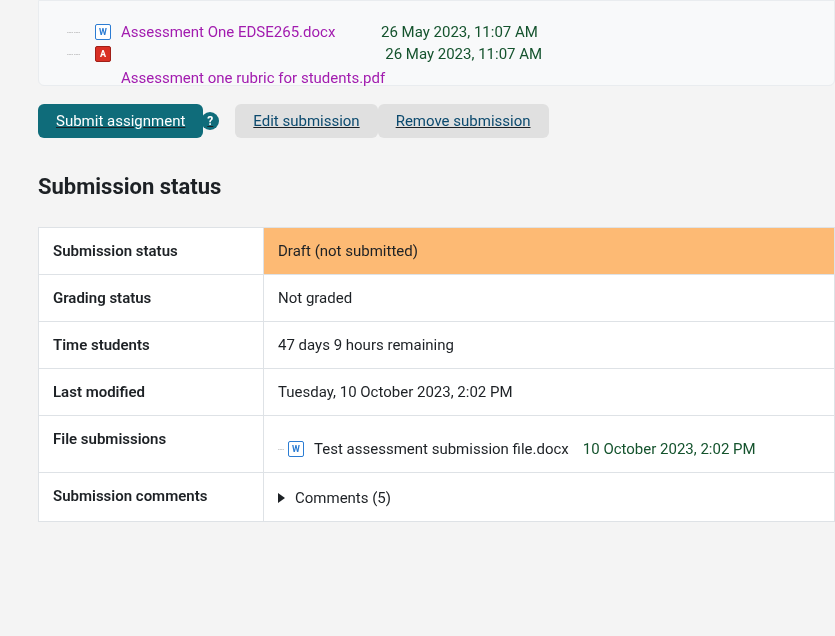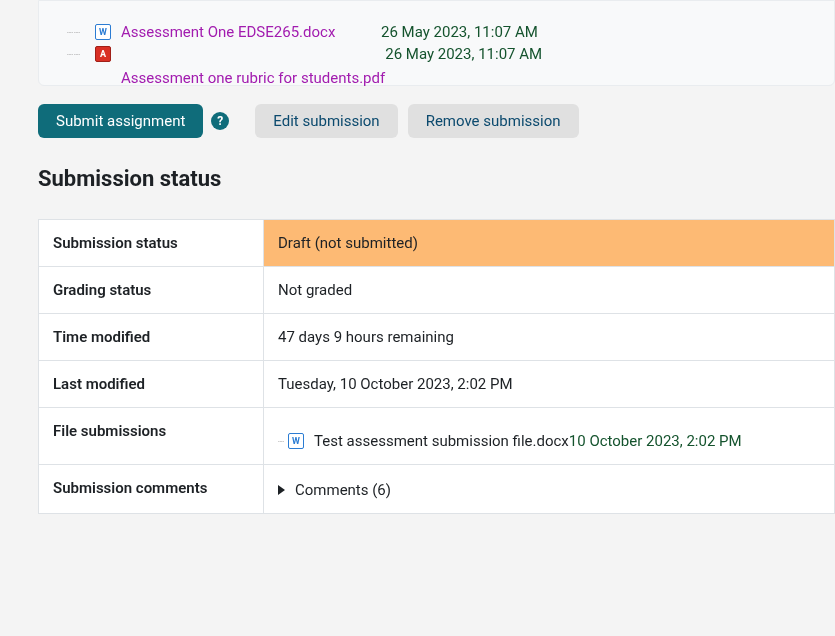"Submit assignment" .actions-row { gap: 10px -> none; margin-bottom: 28px -> 36px; text-decoration: none -> underline }
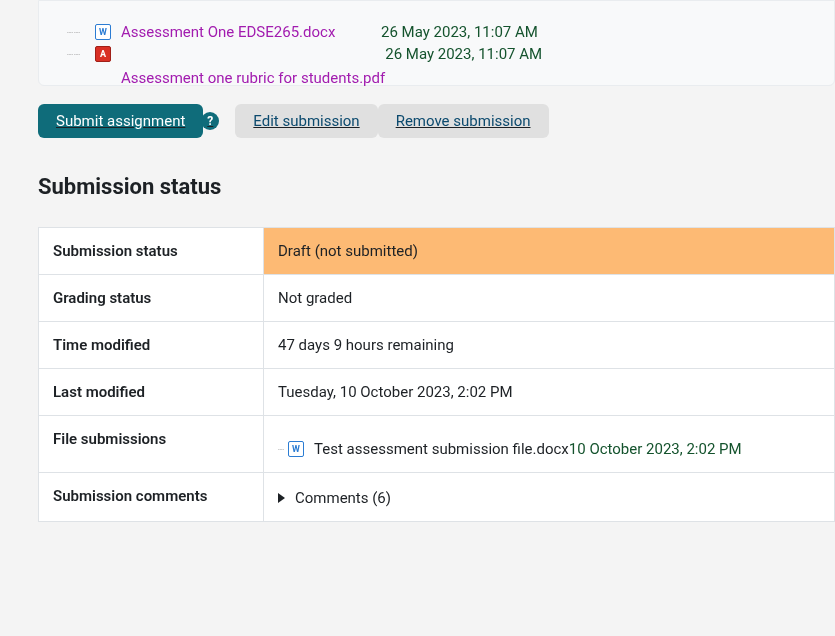"Time modified" th { text: modified -> students }
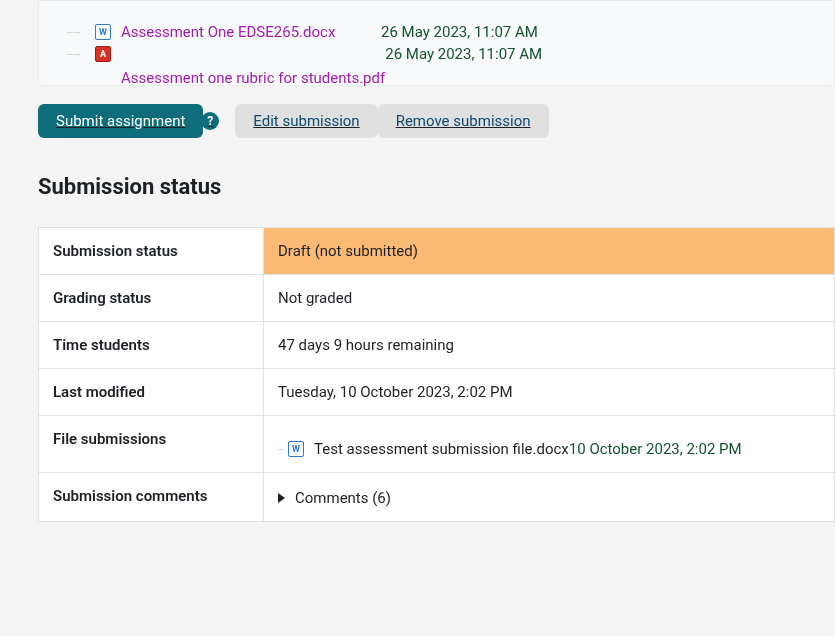"Test assessment submission file.docx" .file-sub-name { margin-right: none -> 14px }
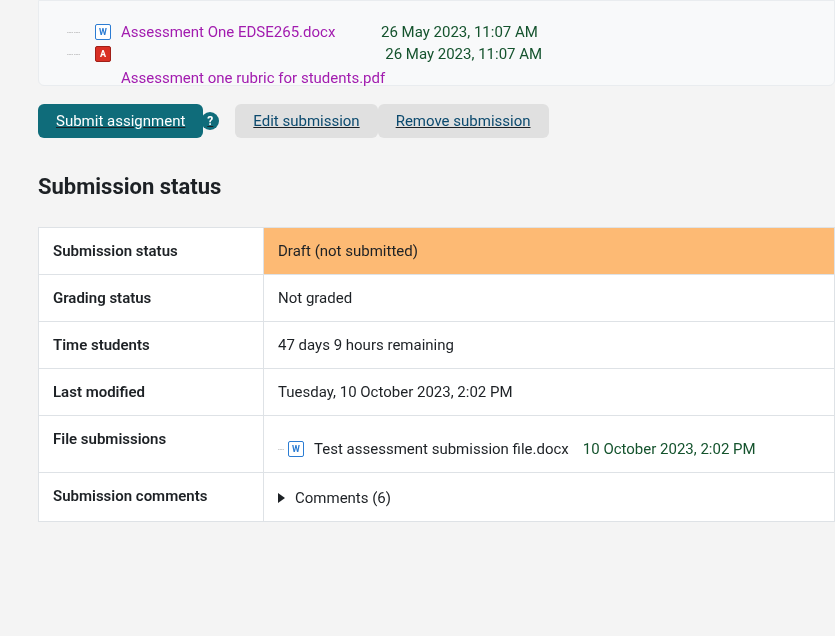"Comments (6)" span { text: 6 -> 5 }
